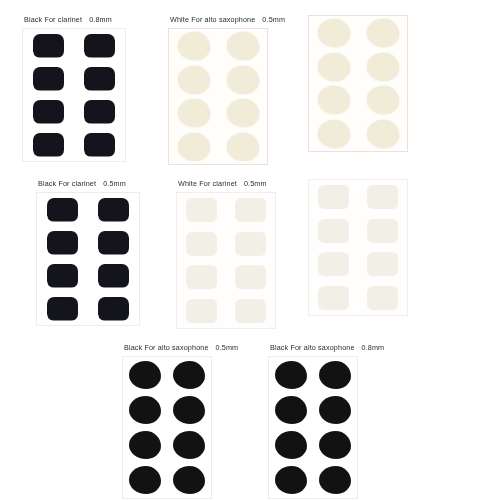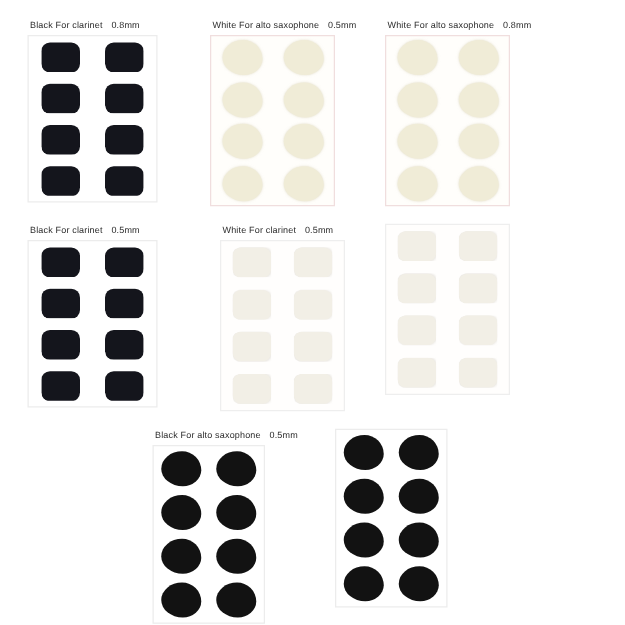"White For alto saxophone 0.8mm" div.cell-label { html: <div><span>White For alto saxophone</span><span>0.8mm</span></div> -> none }
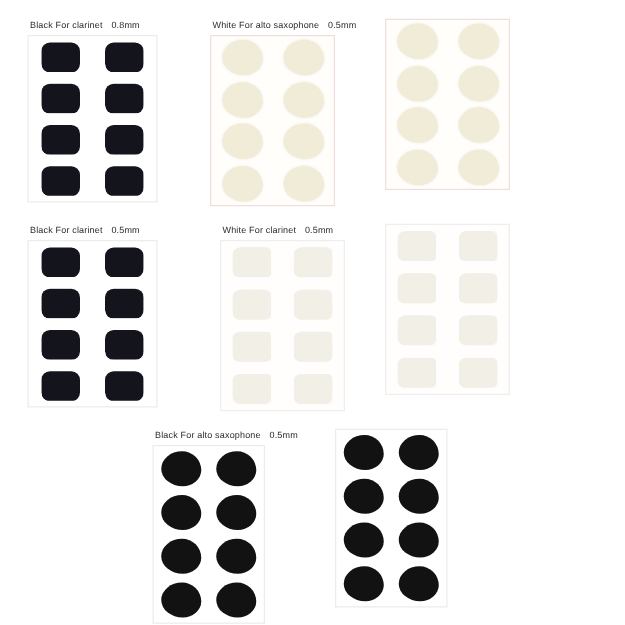"Black For clarinet 0.5mm" div.cell { left: 22px -> 36px }
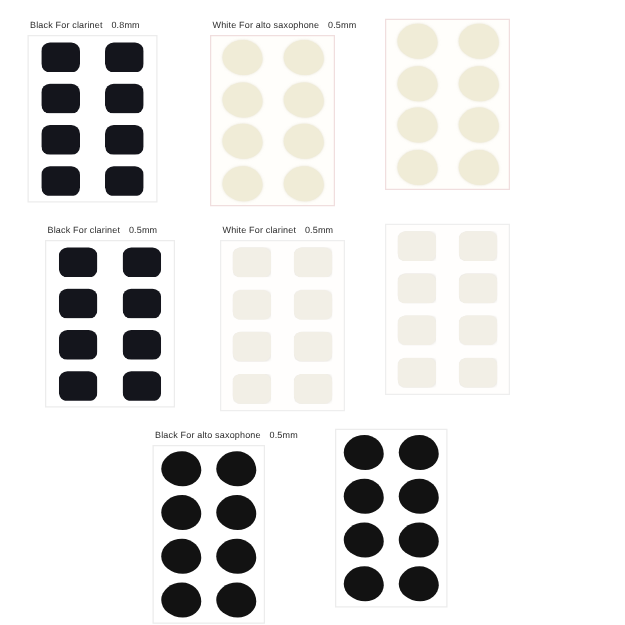"Black For alto saxophone 0.8mm" div.cell-label { html: none -> <div><span>Black For alto saxophone</span><span>0.8mm</span></div> }
